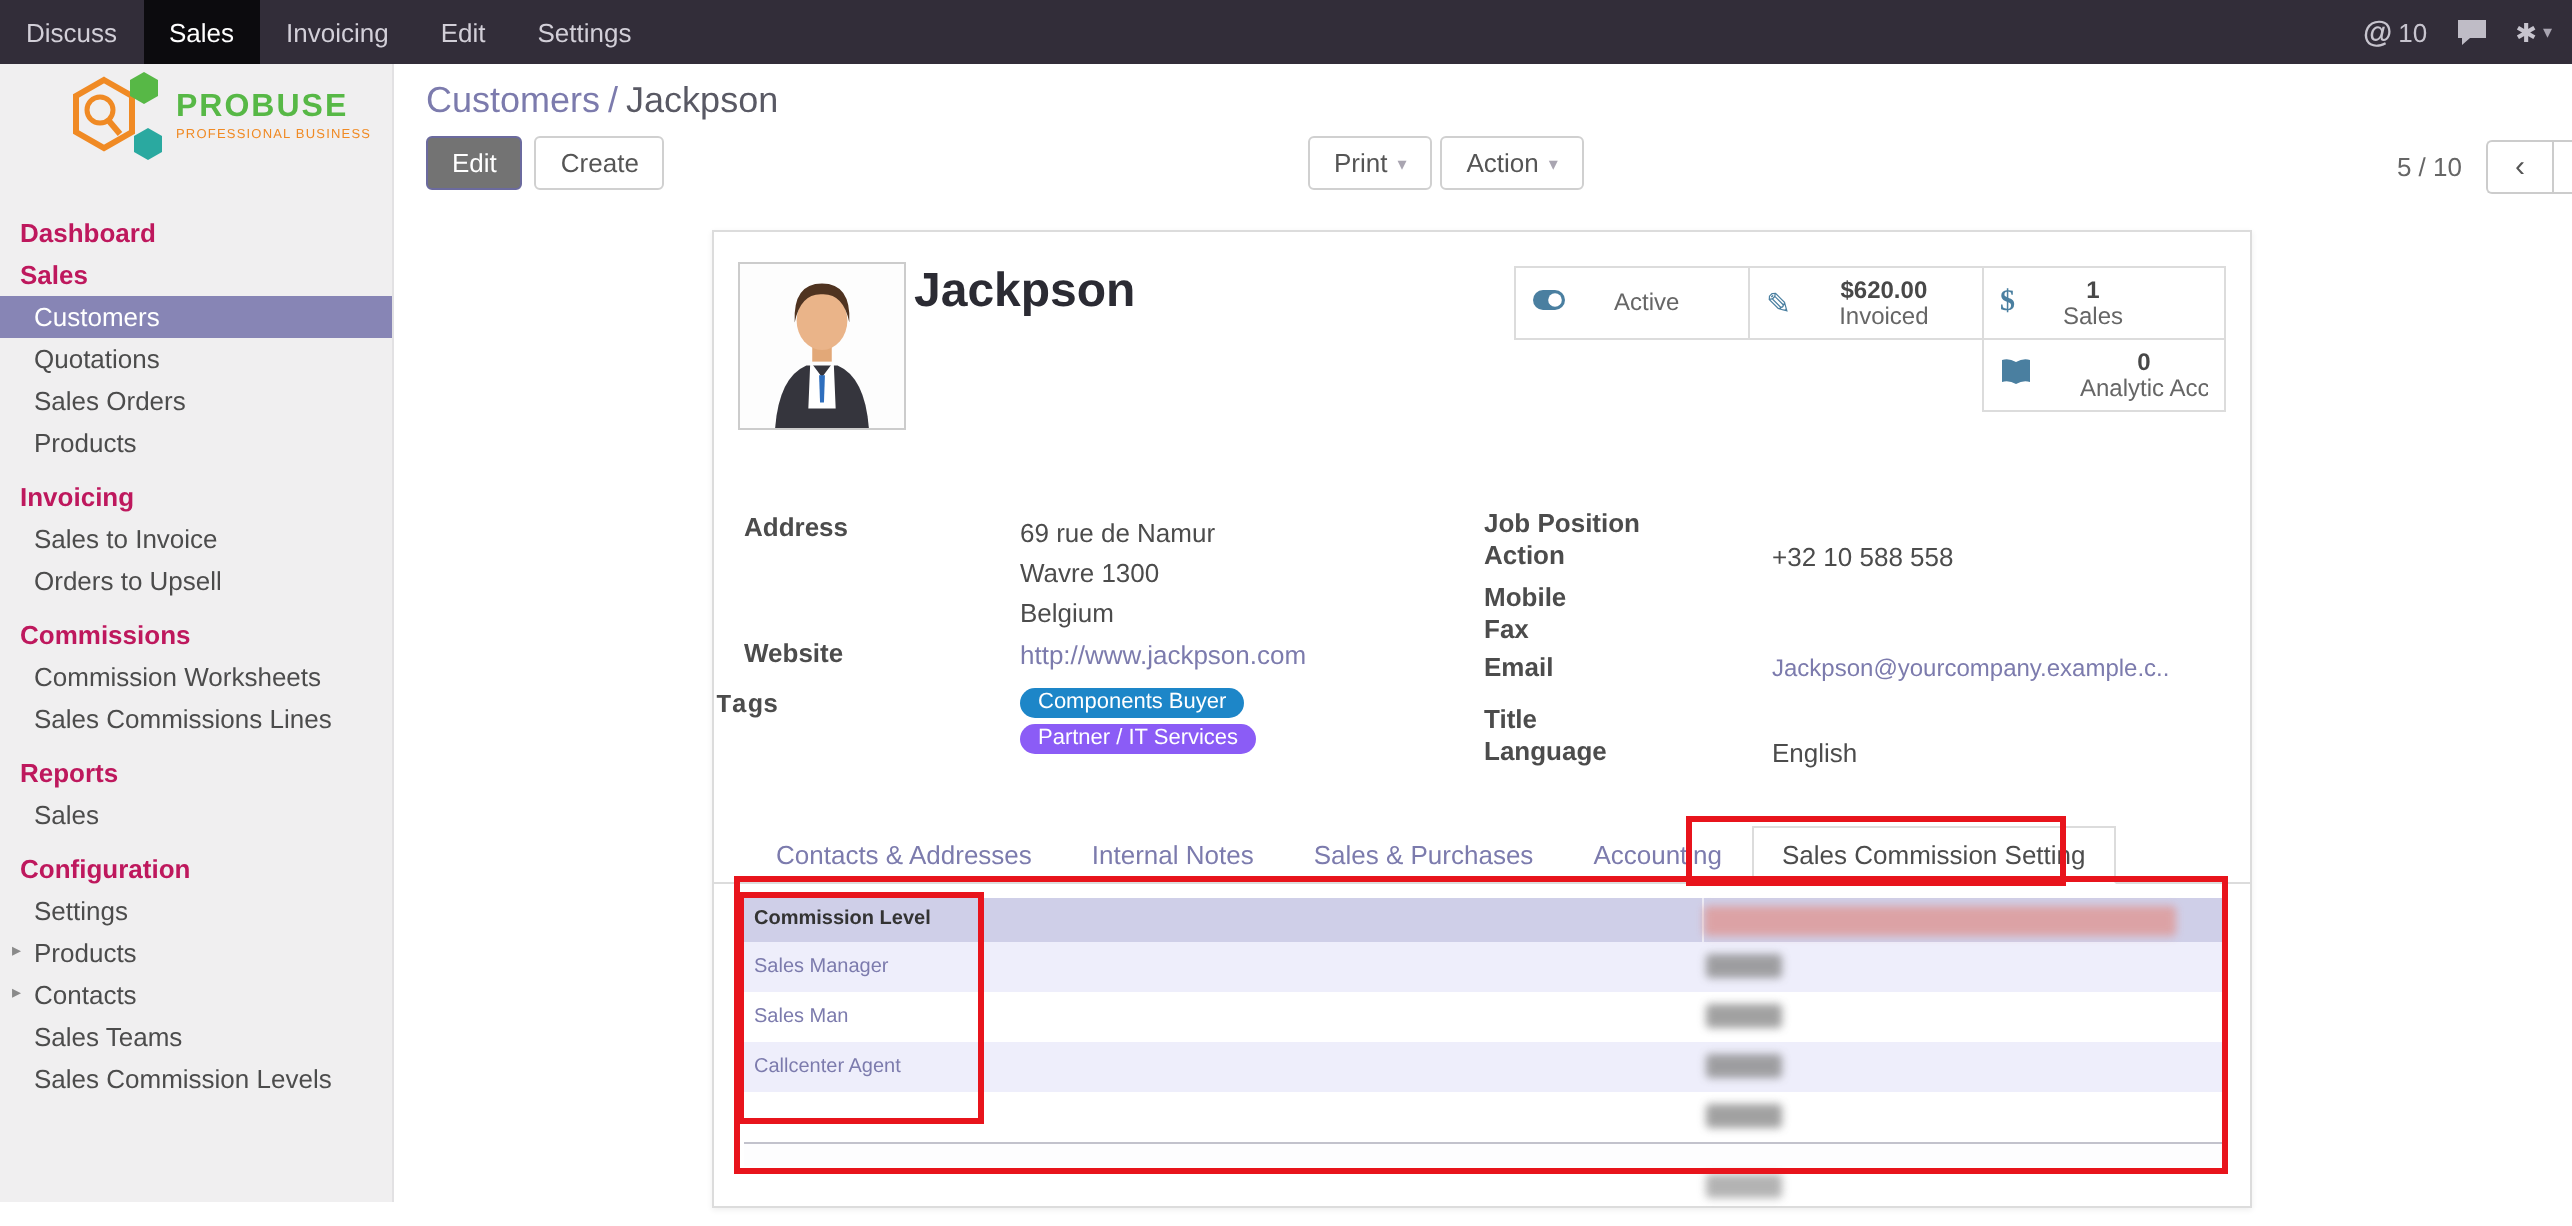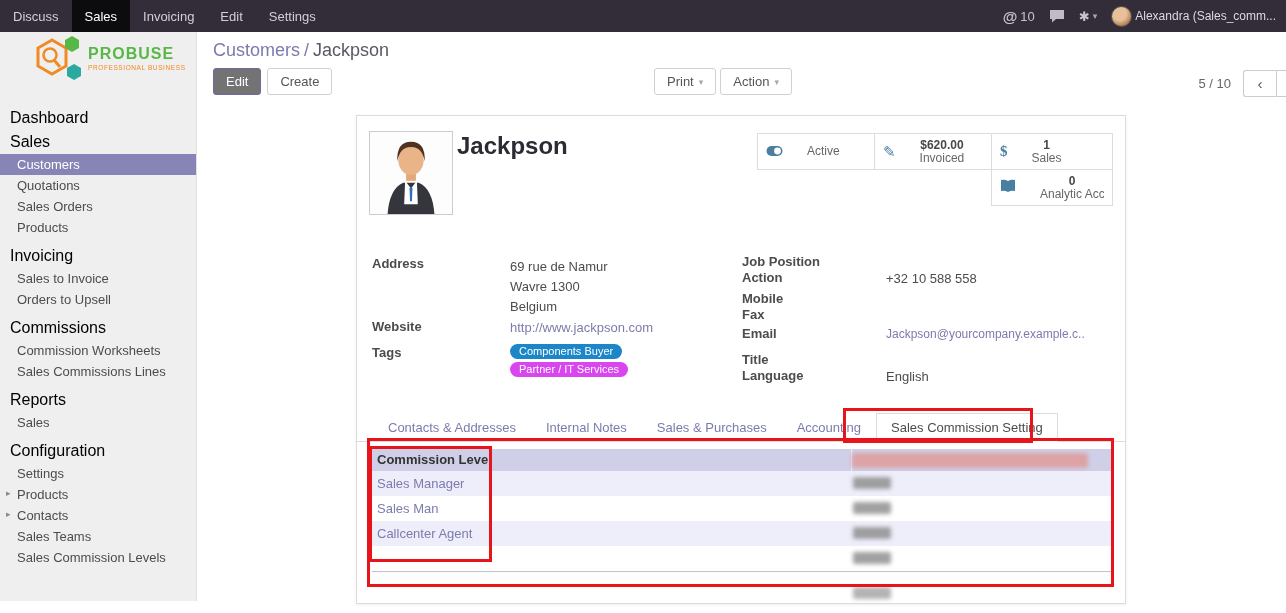"Alexandra (Sales_comm..." span.tb-icon { html: <span> <span></span> <span>Alexandra (Sales_comm...</span> </span> -> none }
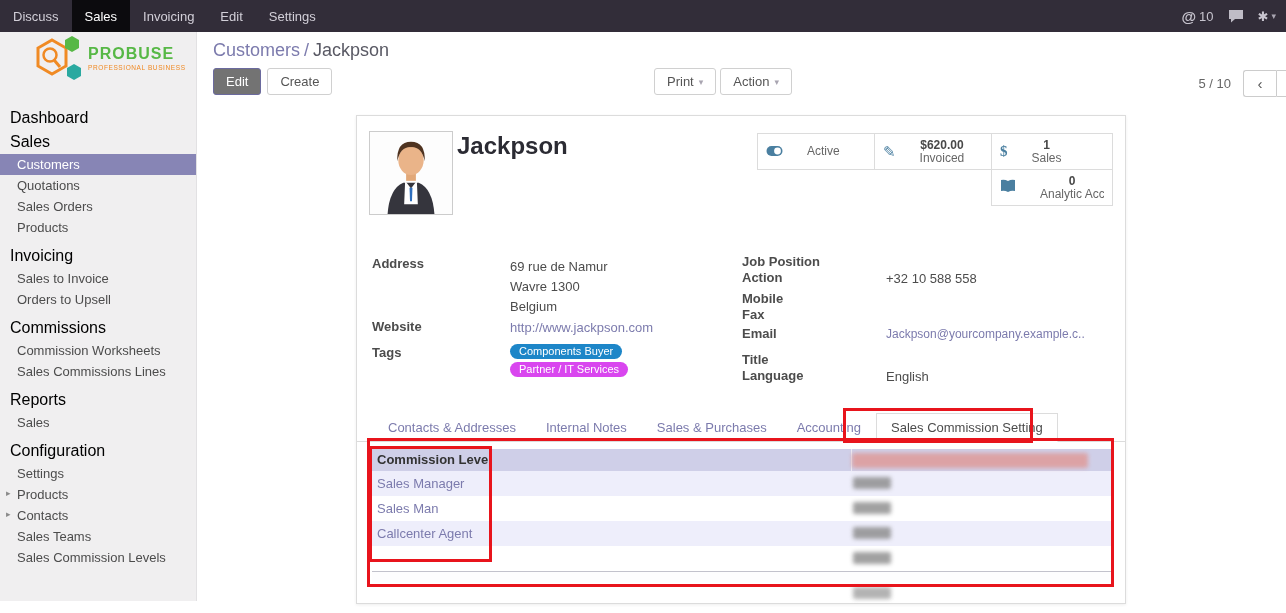"Dashboard" .side-header { color: #000000 -> #be185d; font-size: 16px -> 13px; font-weight: normal -> bold }
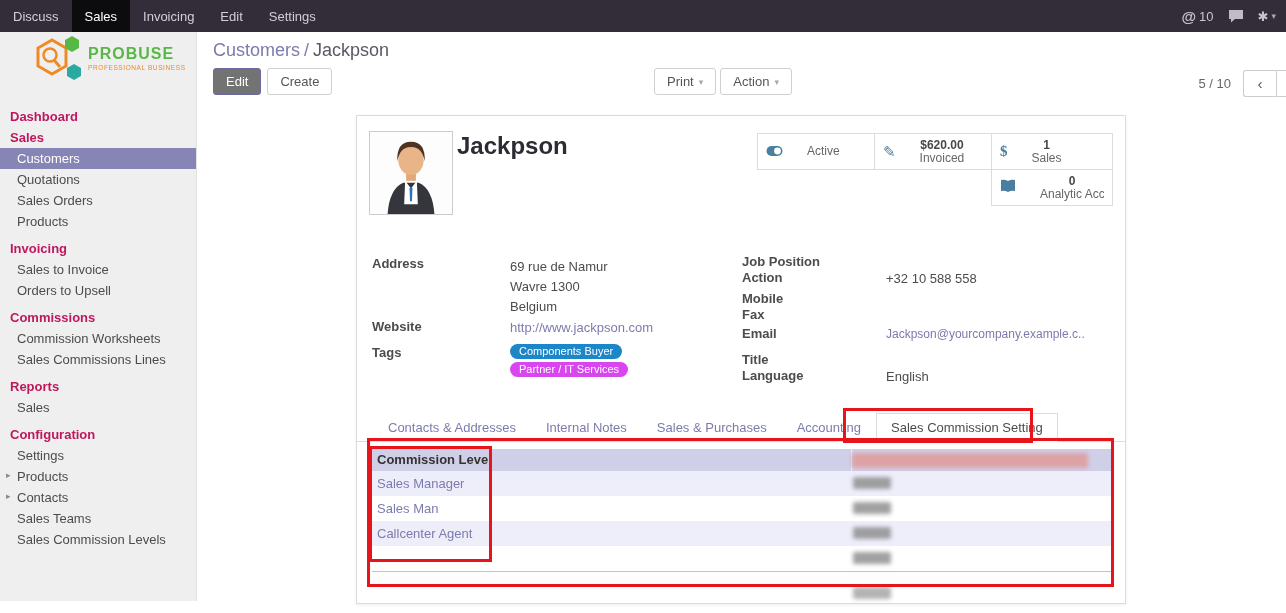"Tags" span.flabel { font-family: none -> Liberation Mono, monospace; left: 15px -> 1px }
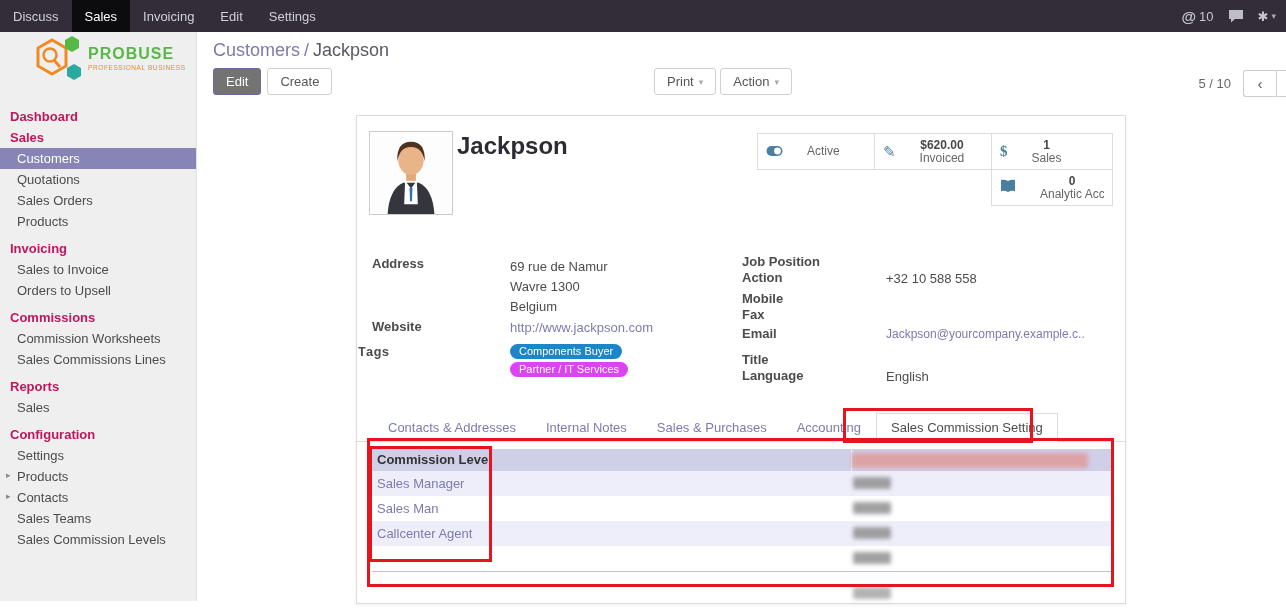"Partner / IT Services" span.tag { background: #d946ef -> #8b5cf6 }
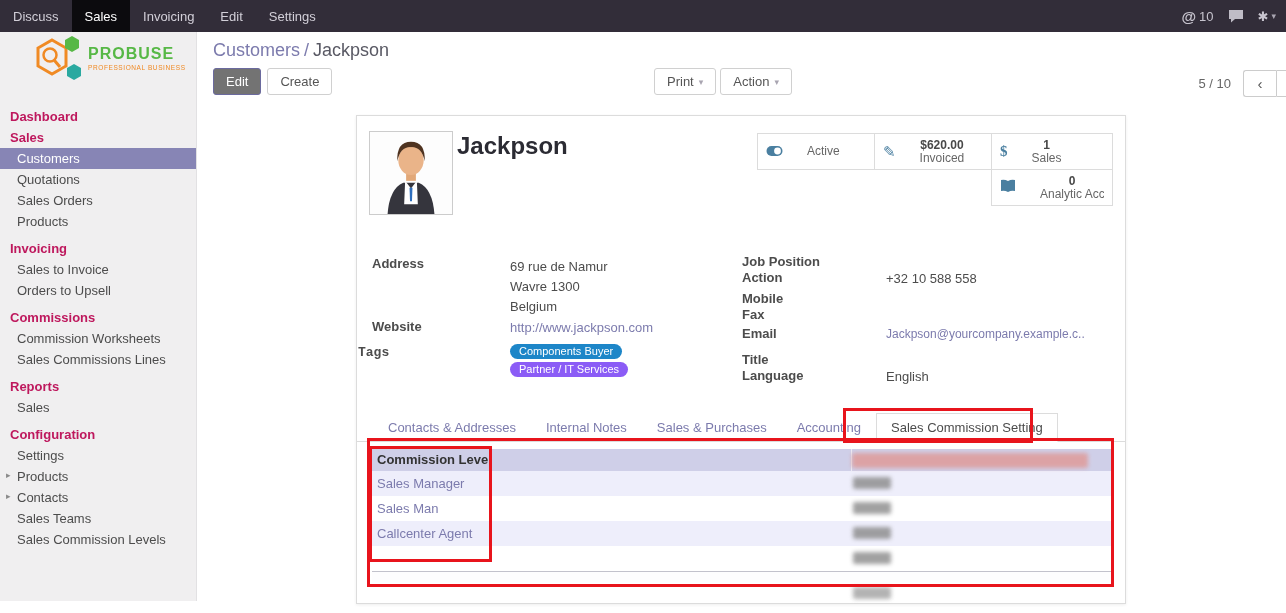"Commission Level" .ctable { font-size: 13px -> 10px }
